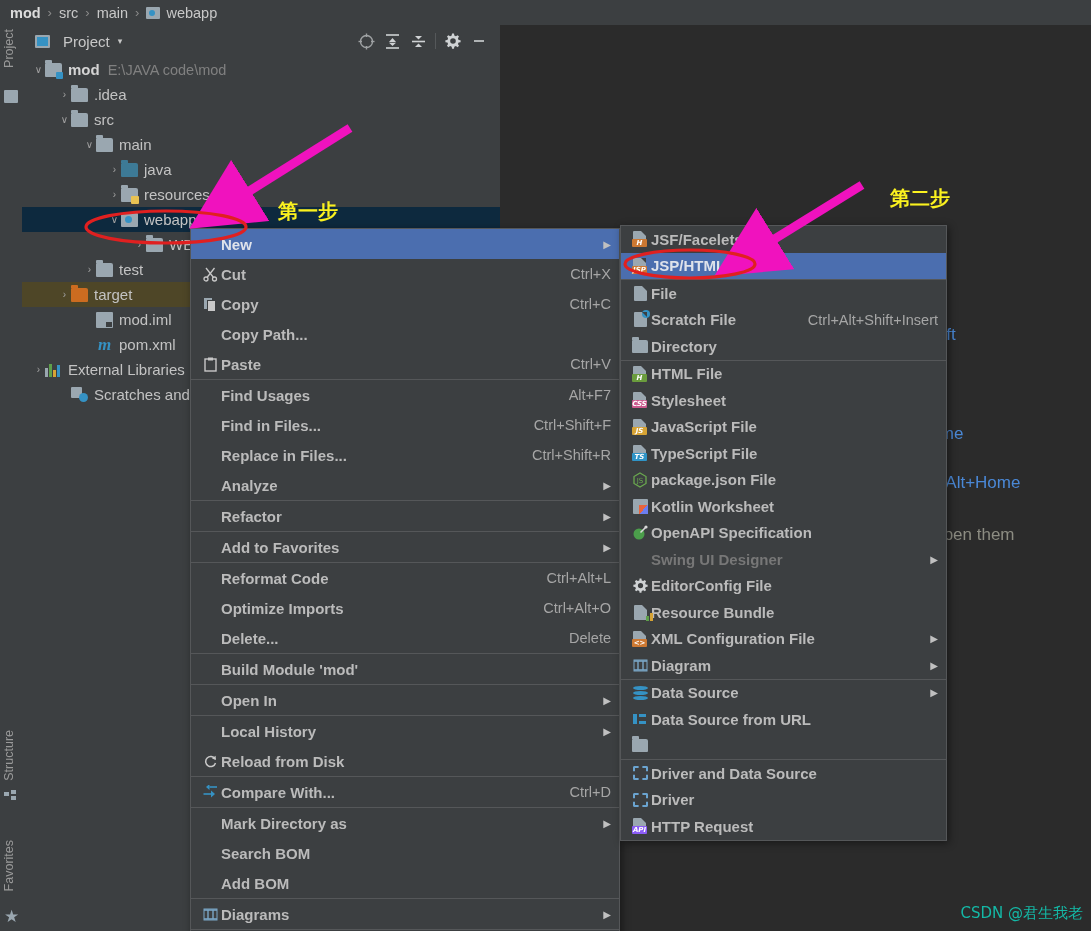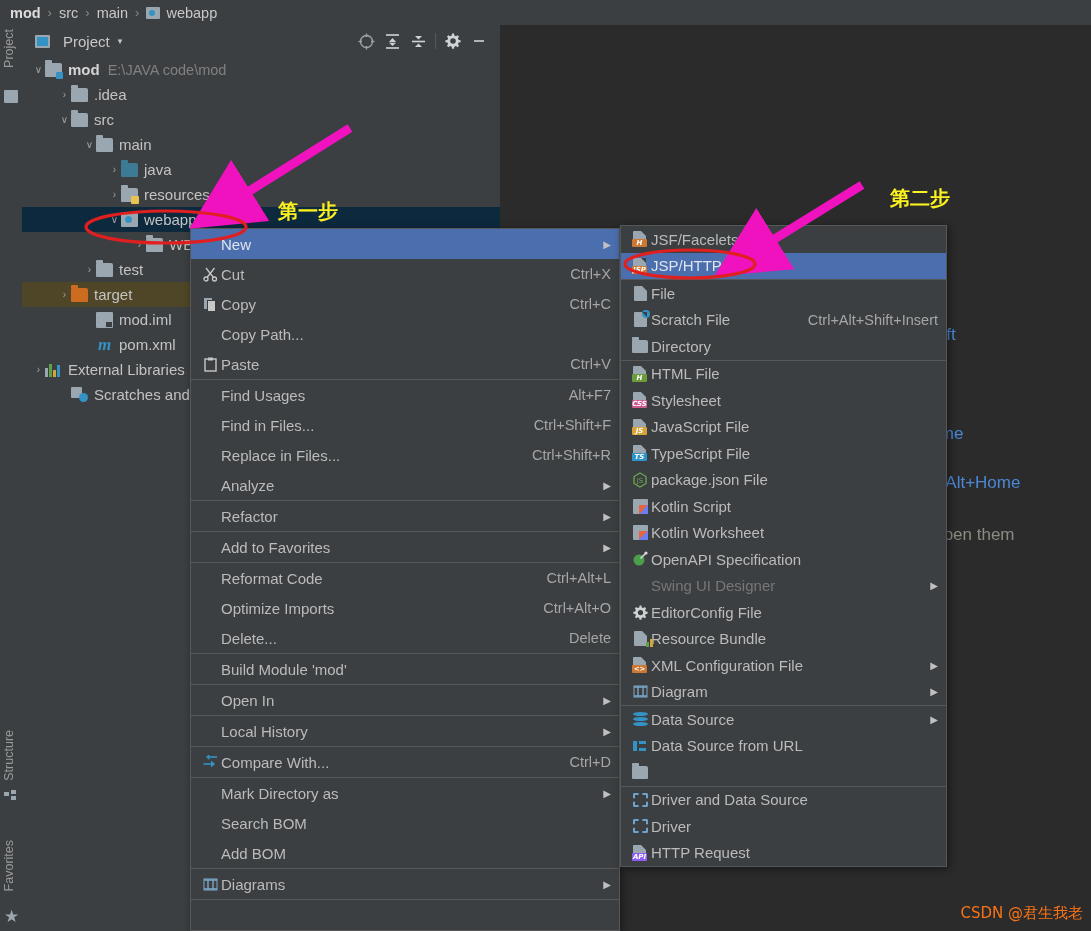"New" .mi .mlabel { font-weight: none -> bold }
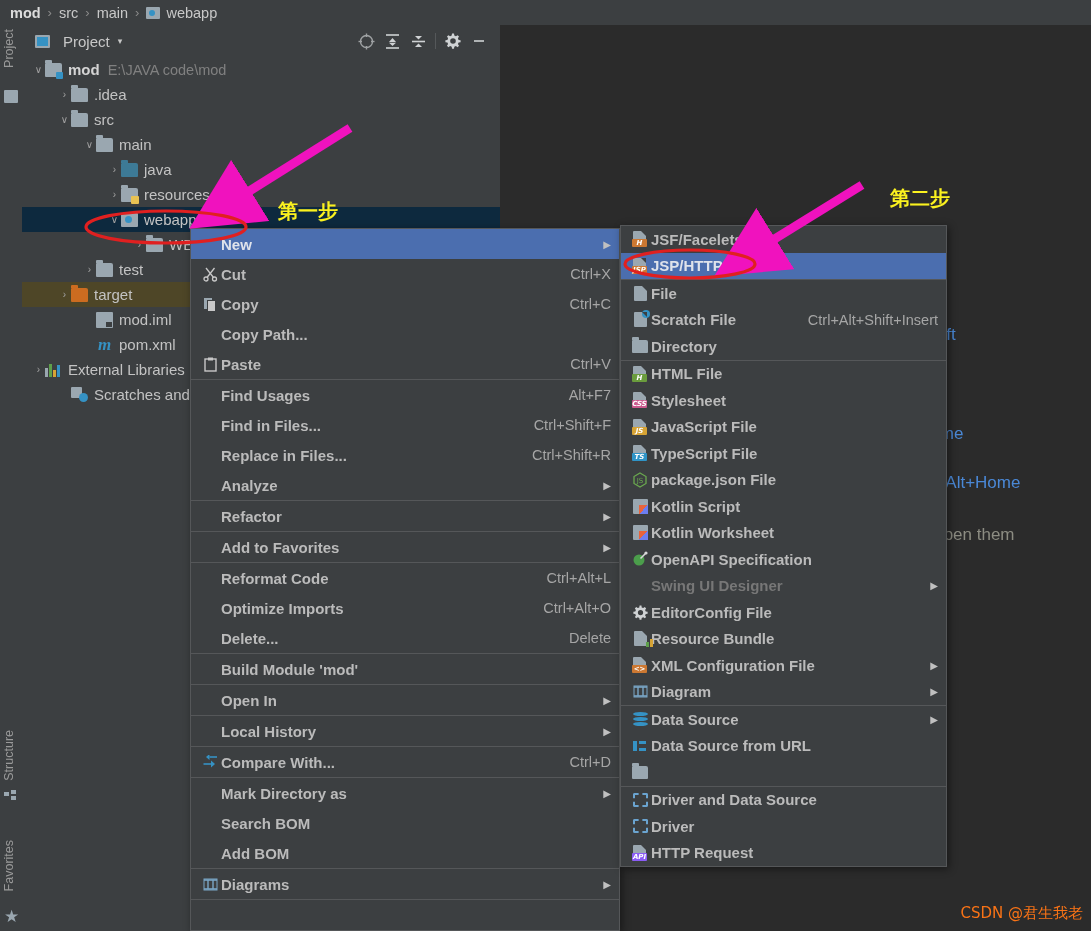"JSP/HTTP" span.mlabel { text: JSP/HTTP -> JSP/HTML }
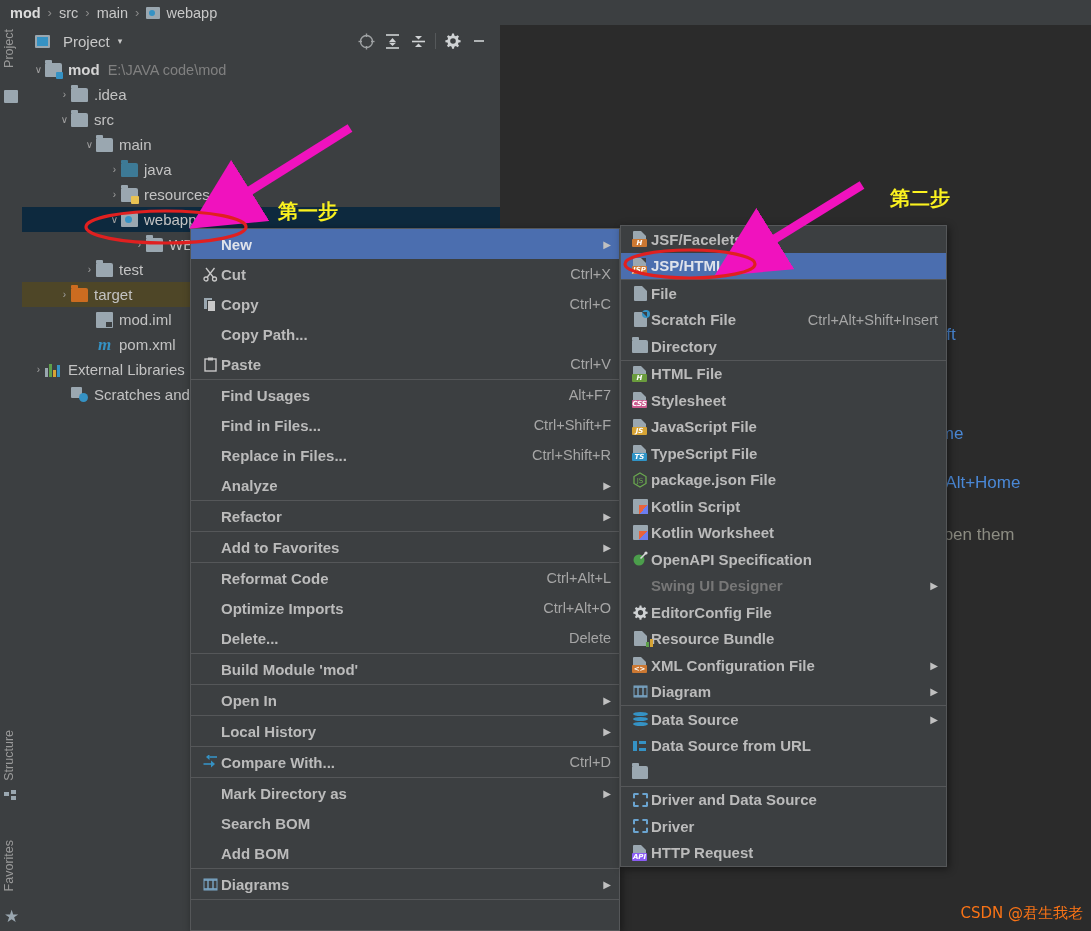"Kotlin Script" div.mi { html: <div> <span> <span></span> </span> <span>Kotlin Script</span> </div> -> none }
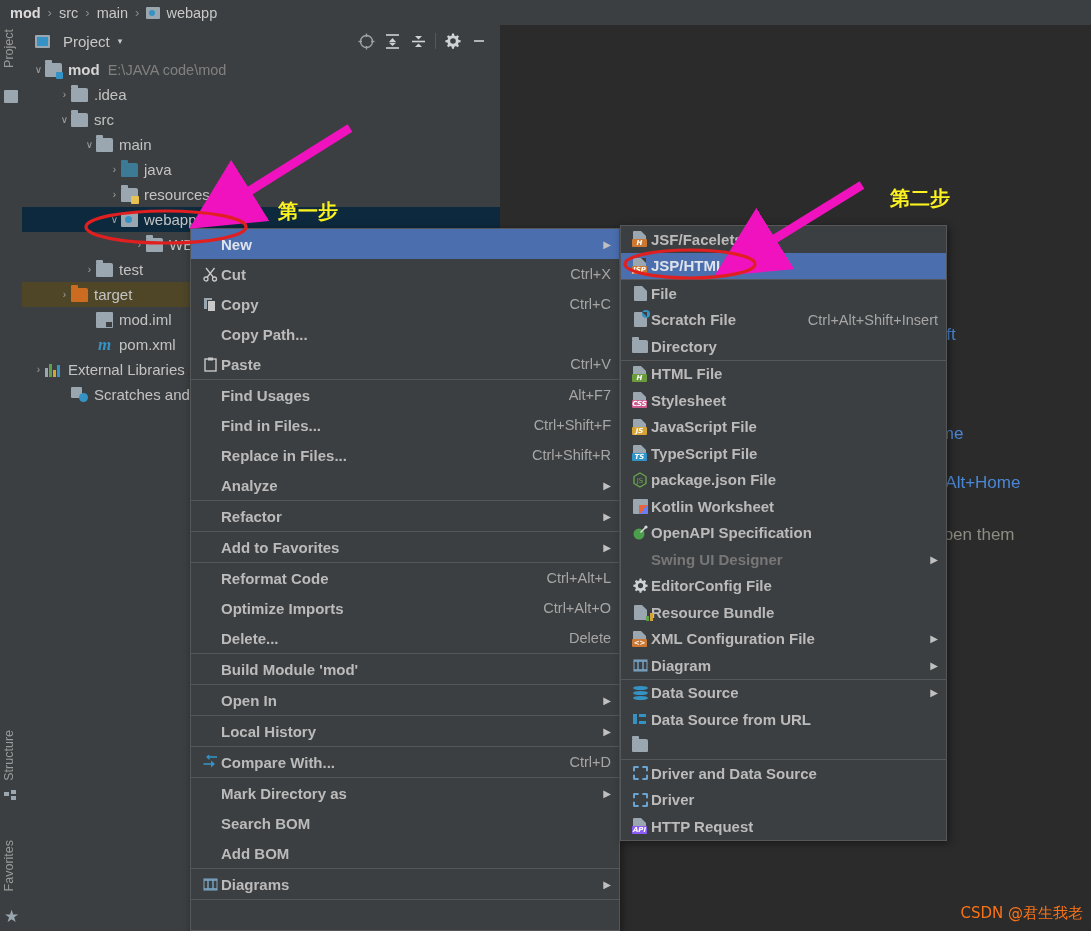"Reload from Disk" div.mi { html: none -> <div> <span> <svg> <path></path> <polygon></polygon> </svg> </span> <span>Reload from Disk</span> </div> }
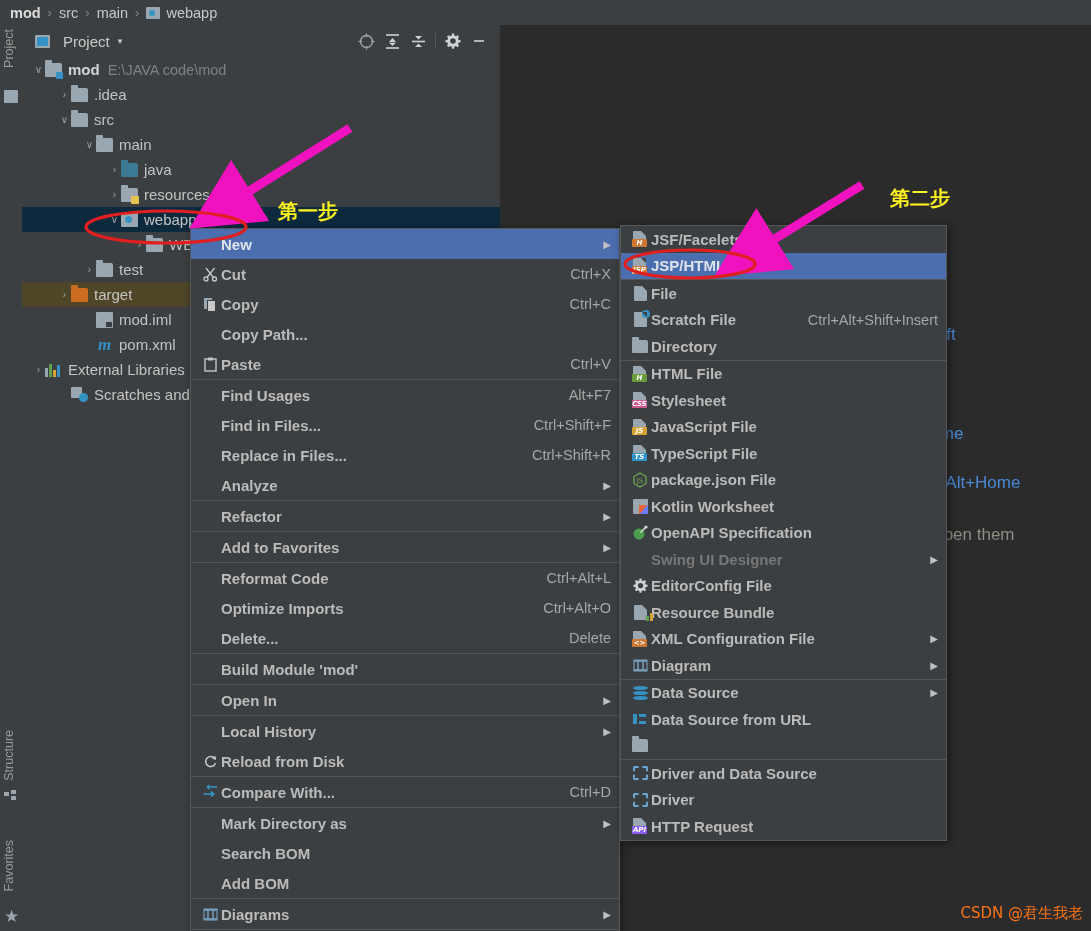"CSDN @君生我老" #watermark { color: #f97316 -> #14b8a6 }
